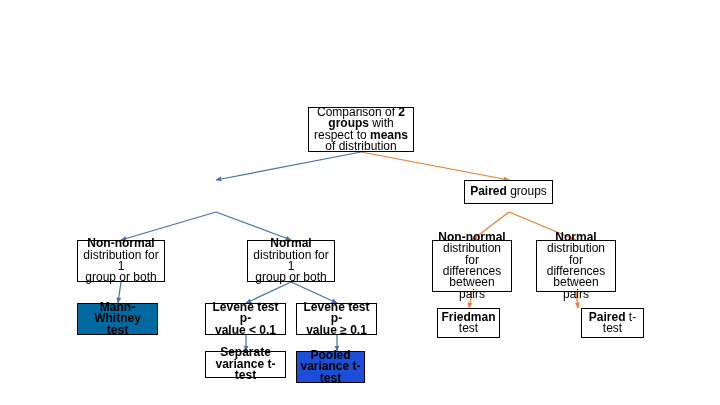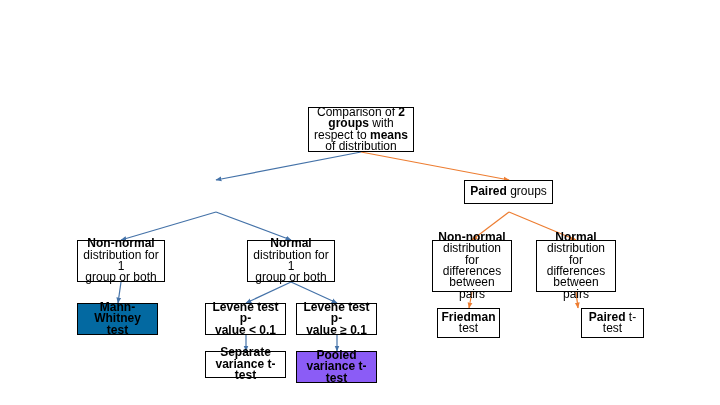"Pooled" div.node { background: #8b5cf6 -> #1d4ed8; width: 81px -> 69px }
